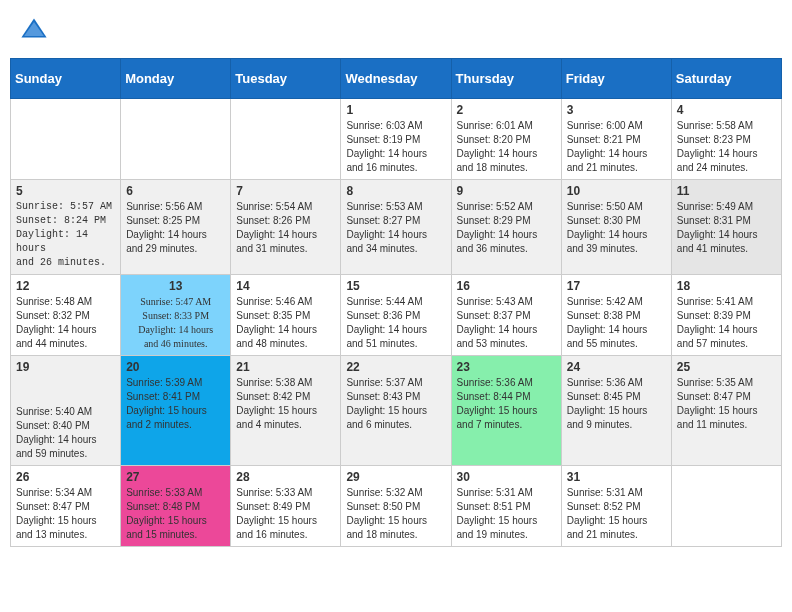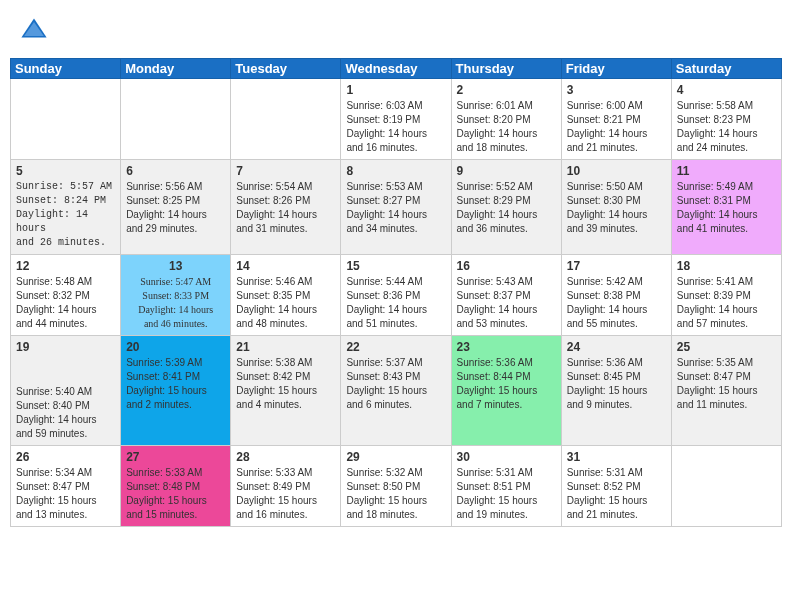"Sunday" .calendar th { padding: 2px 4px -> 12px 4px }
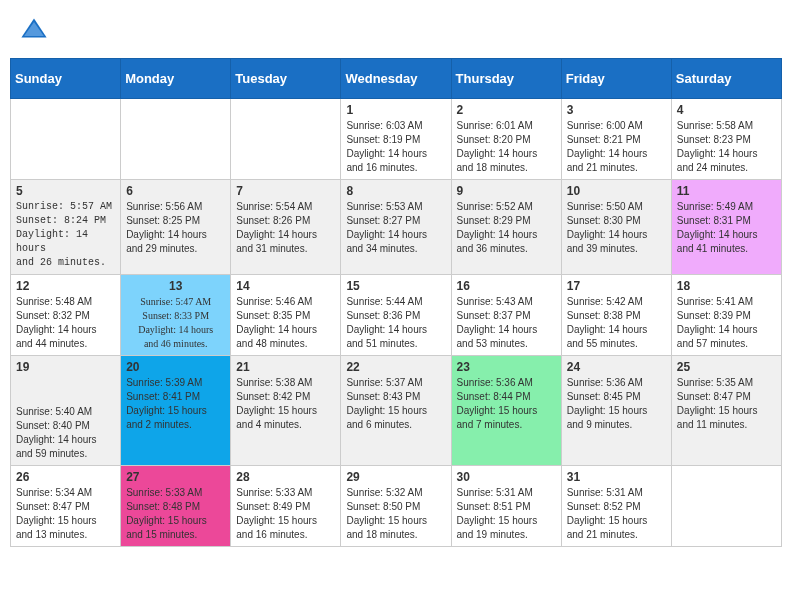"11" td { background: #f0abfc -> #e5e5e5 }
